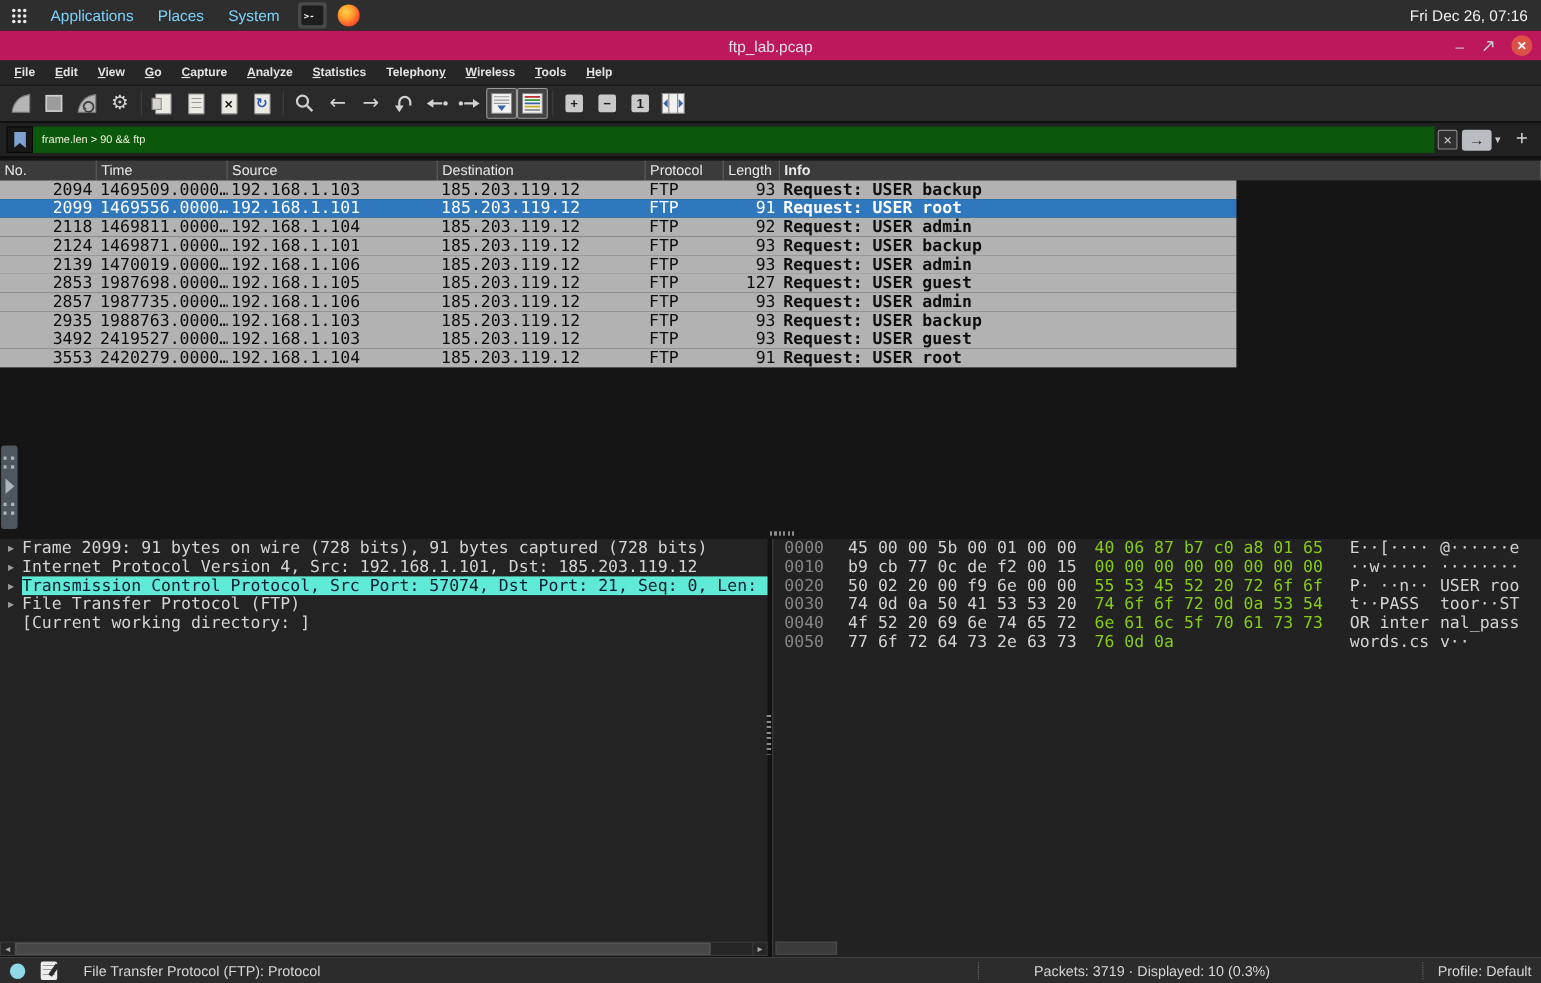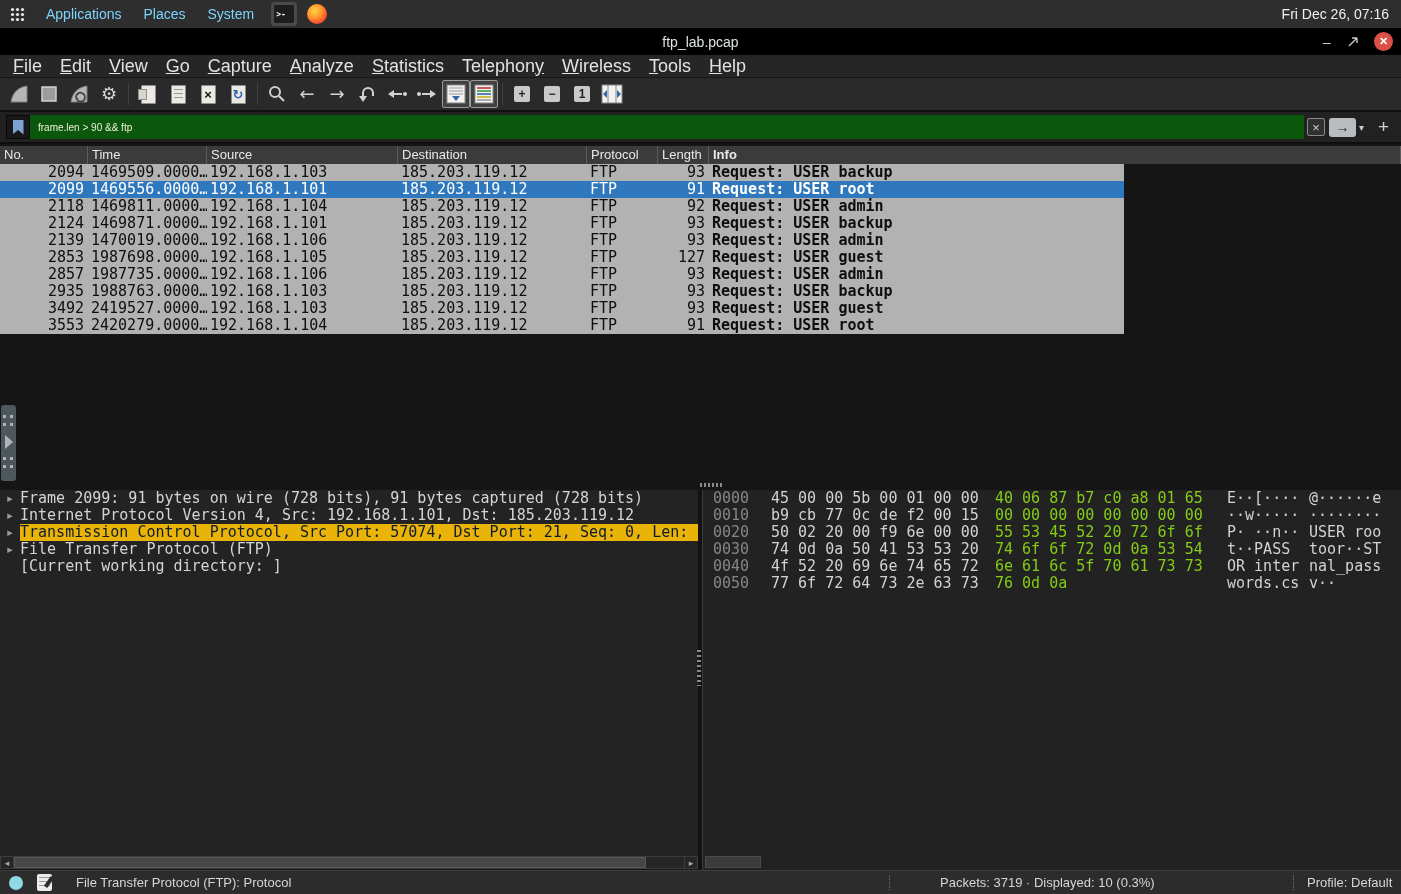"ftp_lab.pcap" .titlebar { background: #000000 -> #be185d }
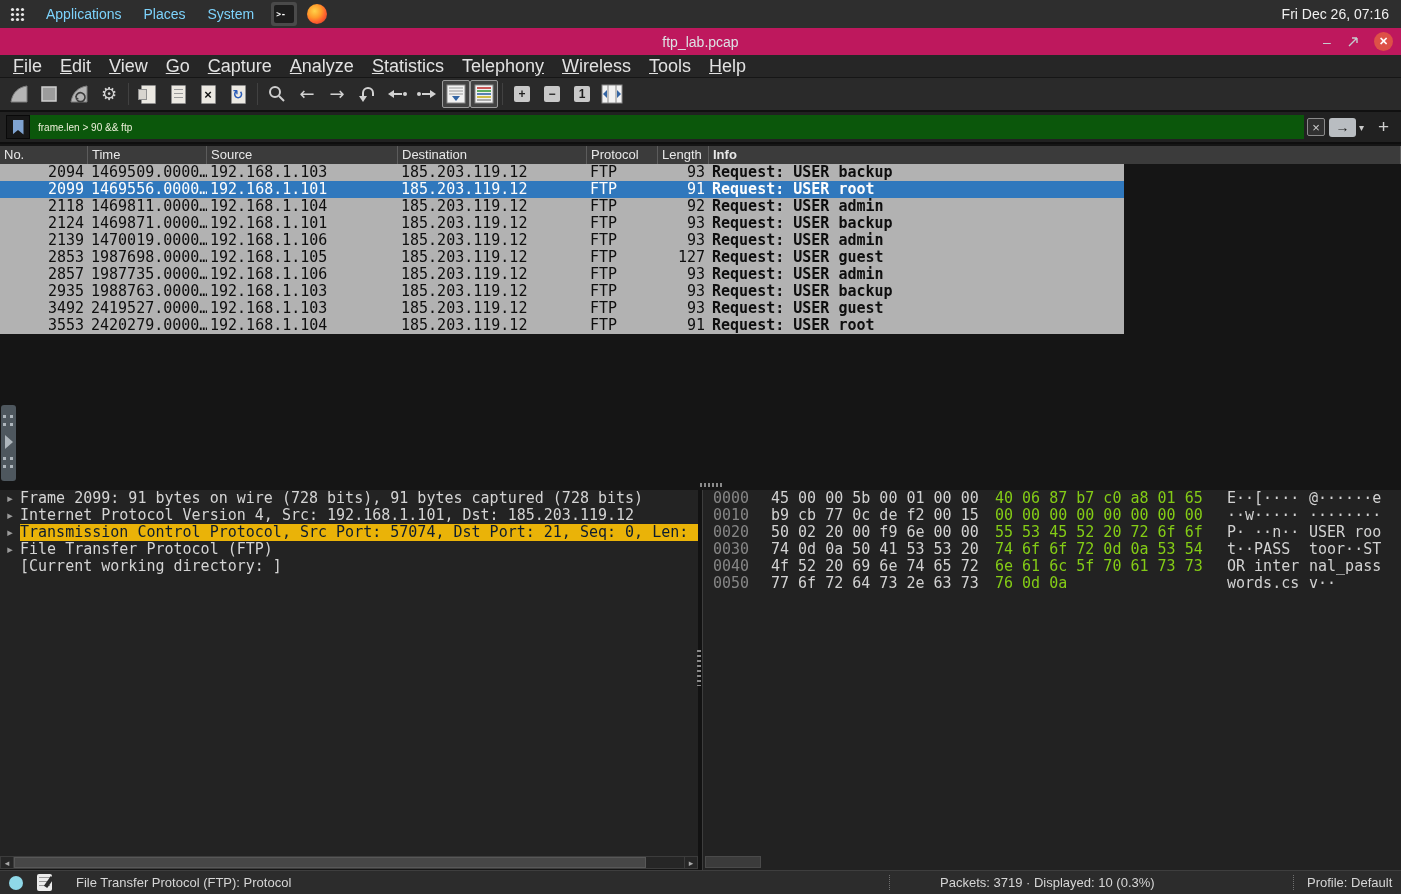"File" .menubar { font-size: 18px -> 11px; font-weight: none -> bold }
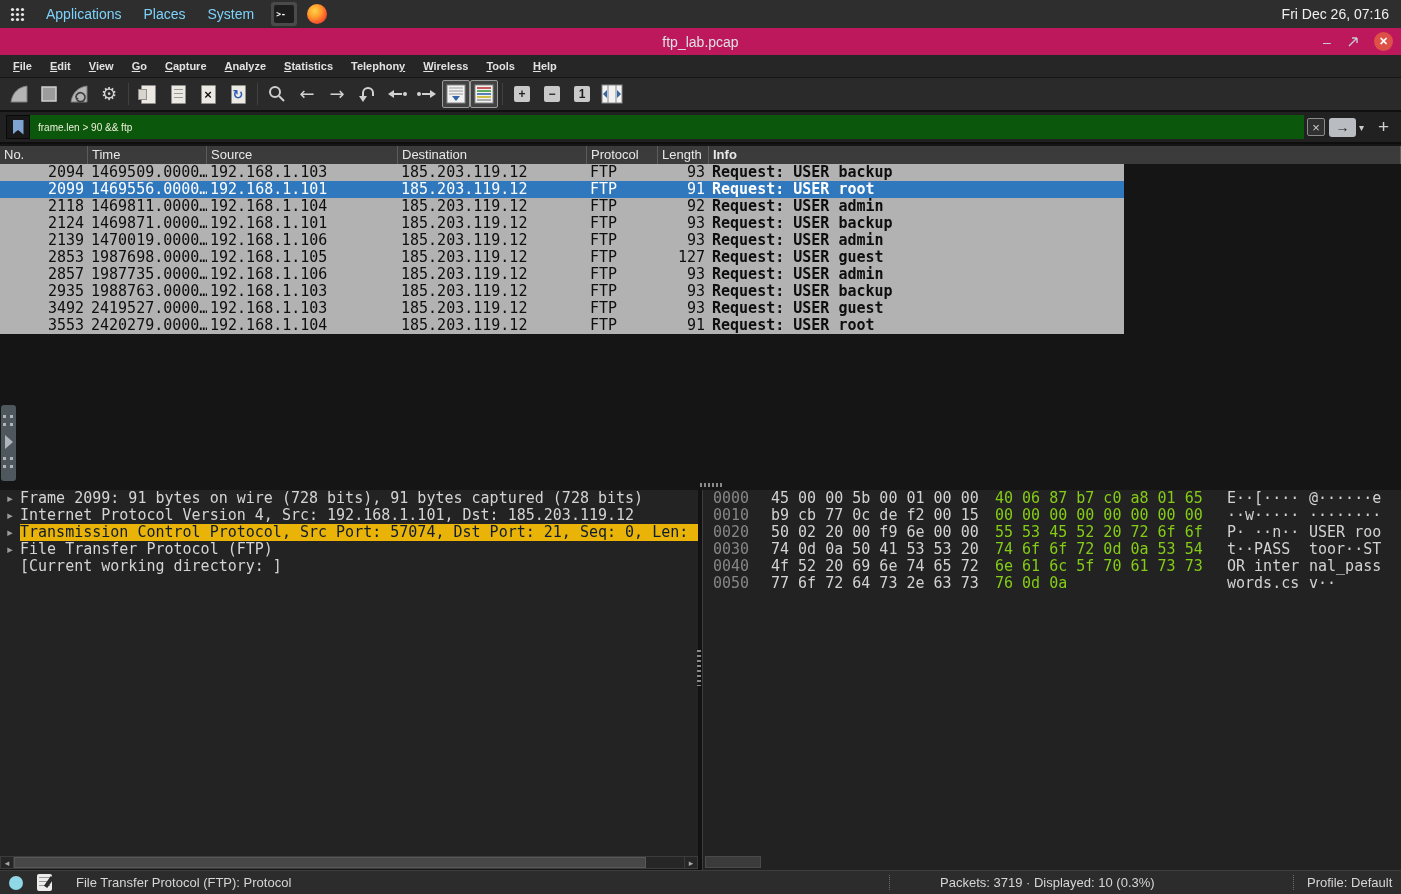"Transmission Control Protocol, Src Port:" .dtext.dsel { background: #eab308 -> #5eead4 }
